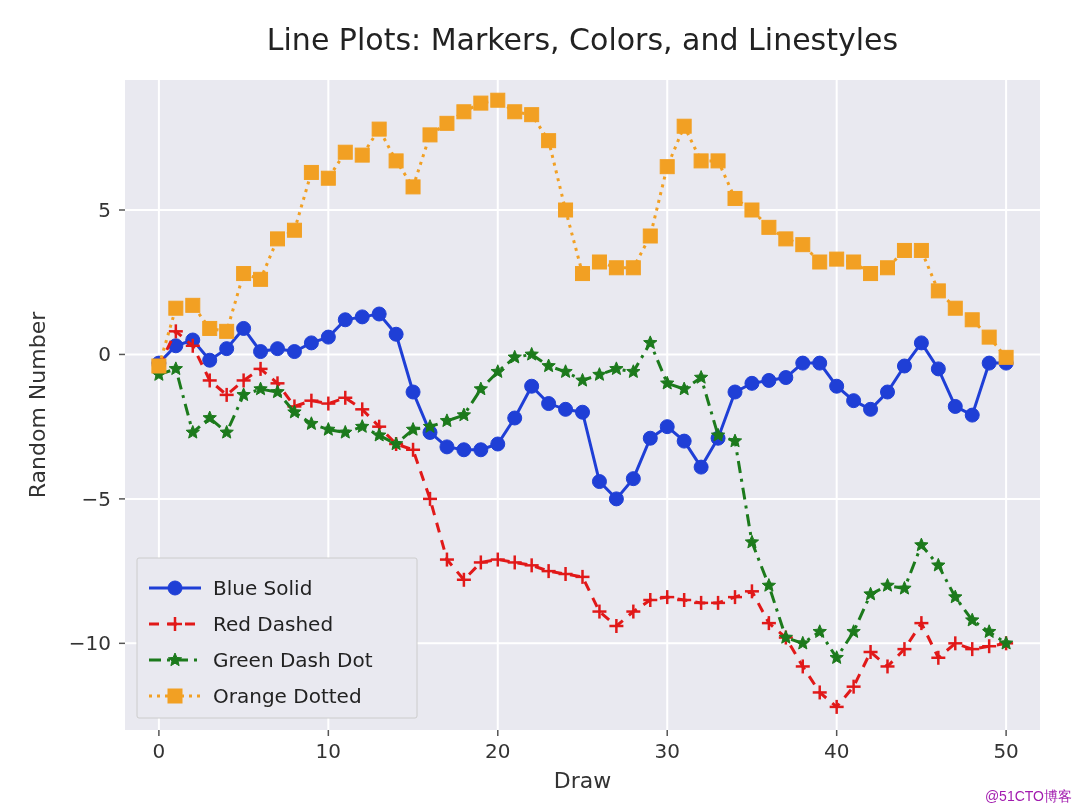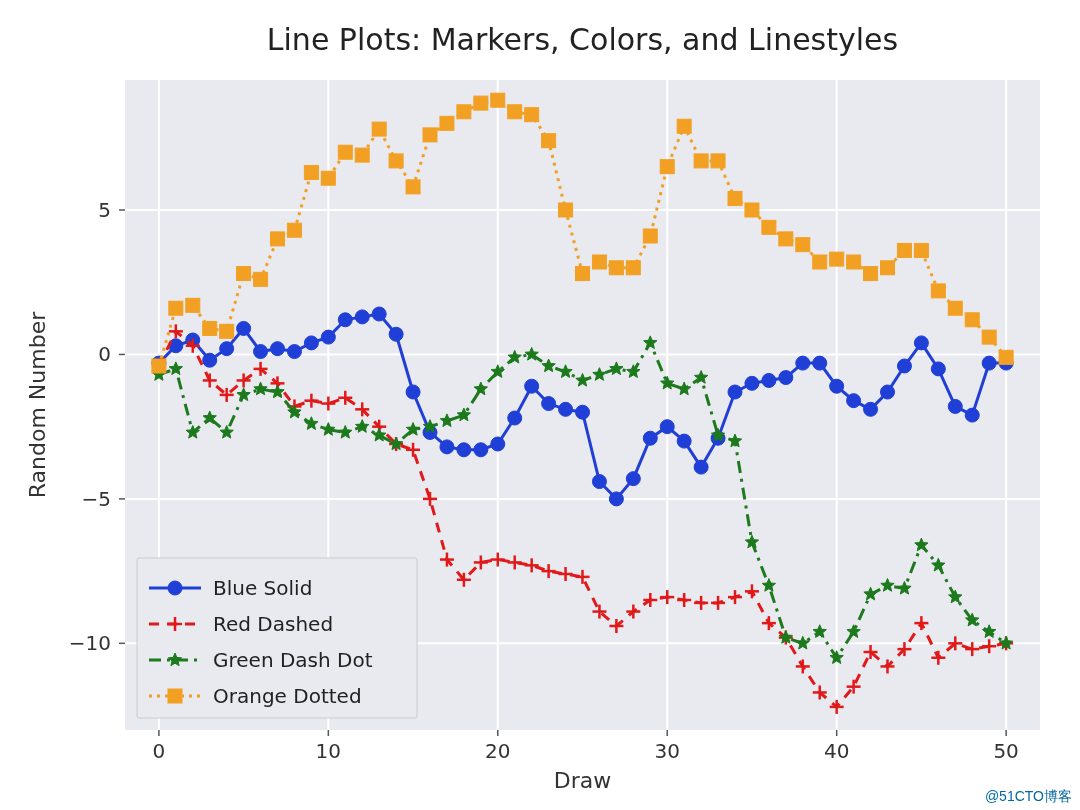"@51CTO博客" .watermark { color: #0369a1 -> #a21caf }
